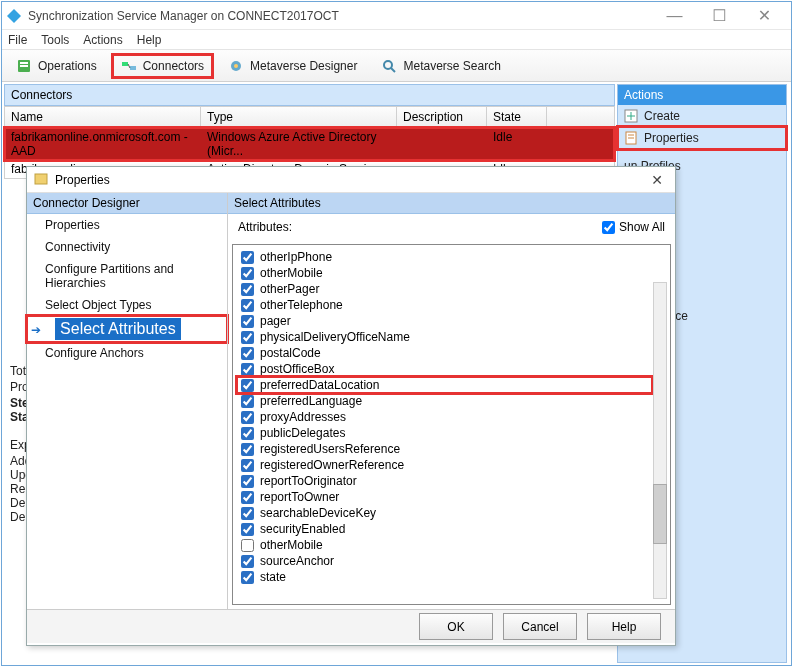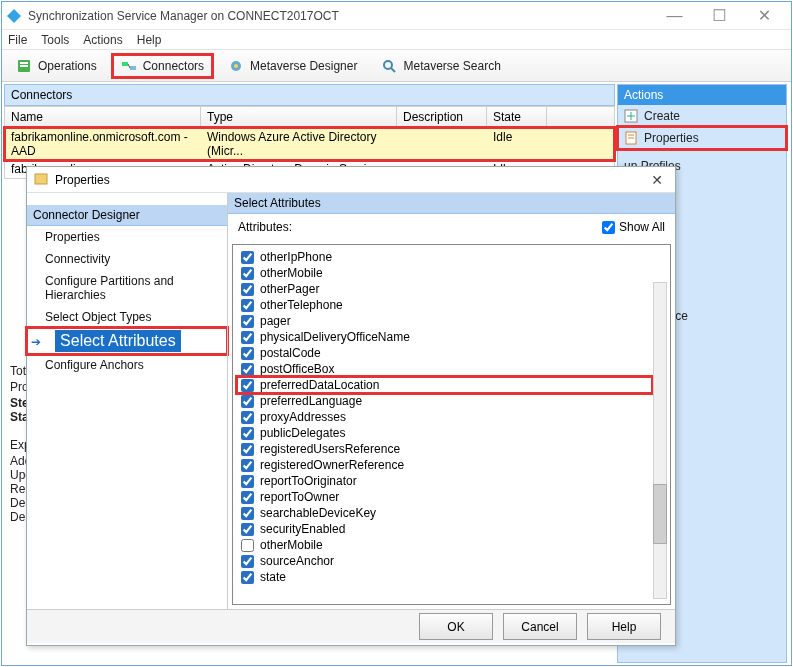"fabrikamonline.onmicrosoft.com - AAD" div.grow { background: #fef9c3 -> #b91c1c }
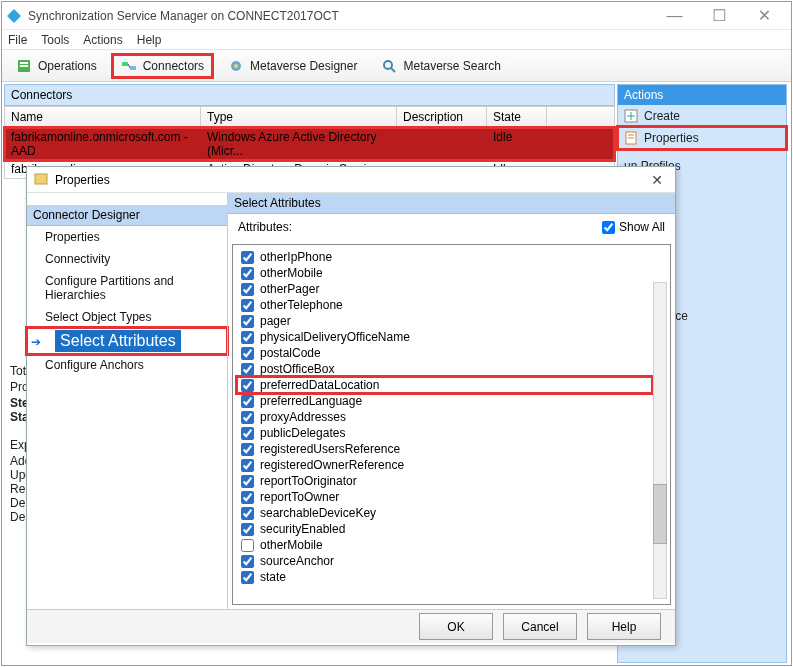"Connector Designer" .dlg-left { margin-top: 12px -> none }
